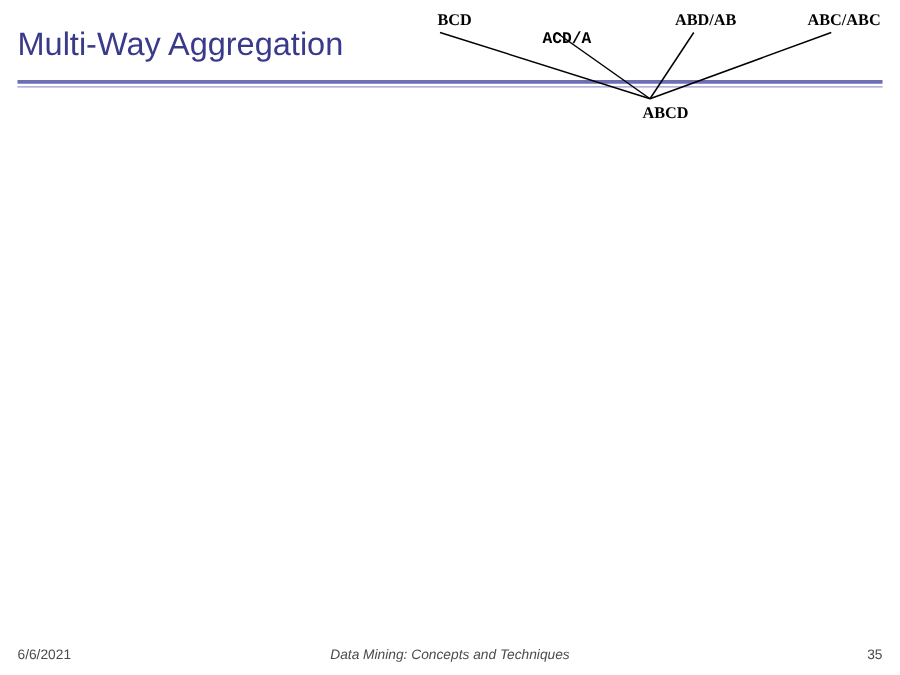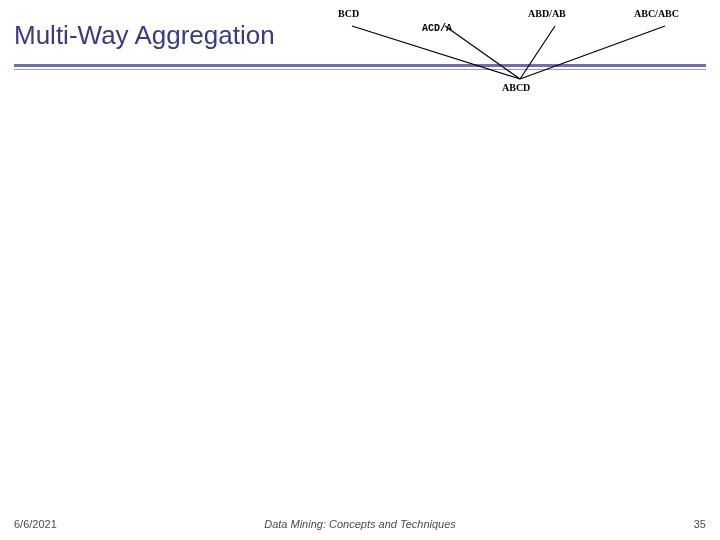"BCD" .node-label { font-size: 10px -> 13px; margin-left: none -> 12px }
